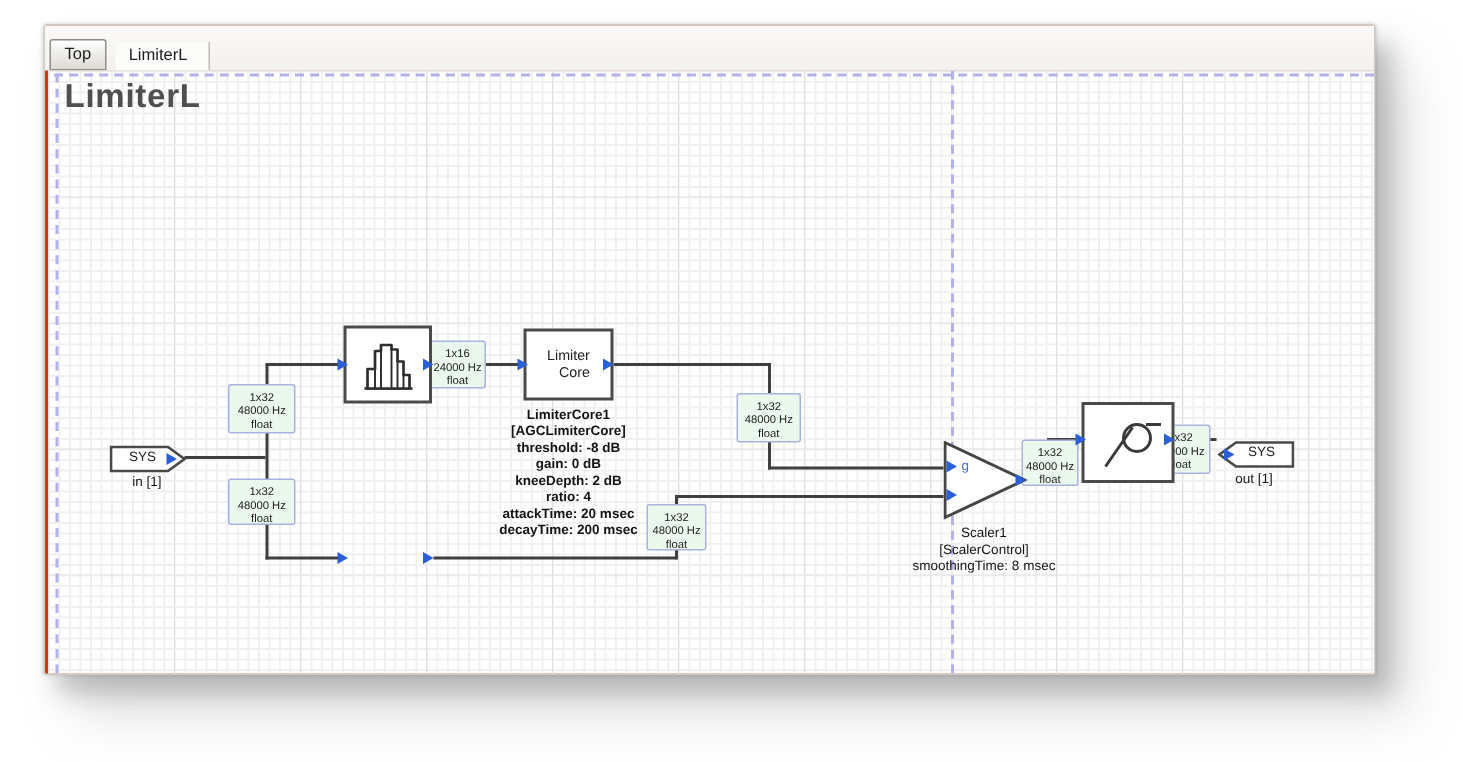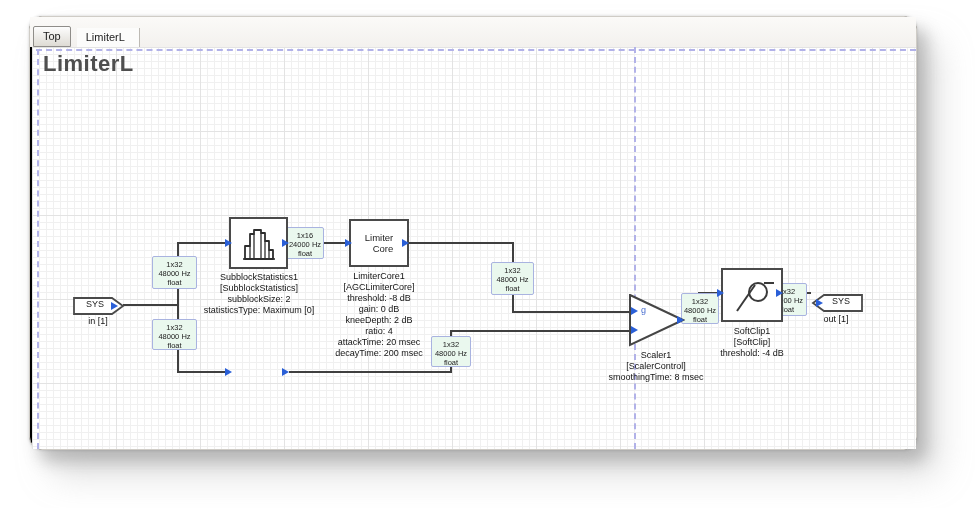"Top" .window { background: #000000 -> #c2410c; border-radius: 13px -> 2px }
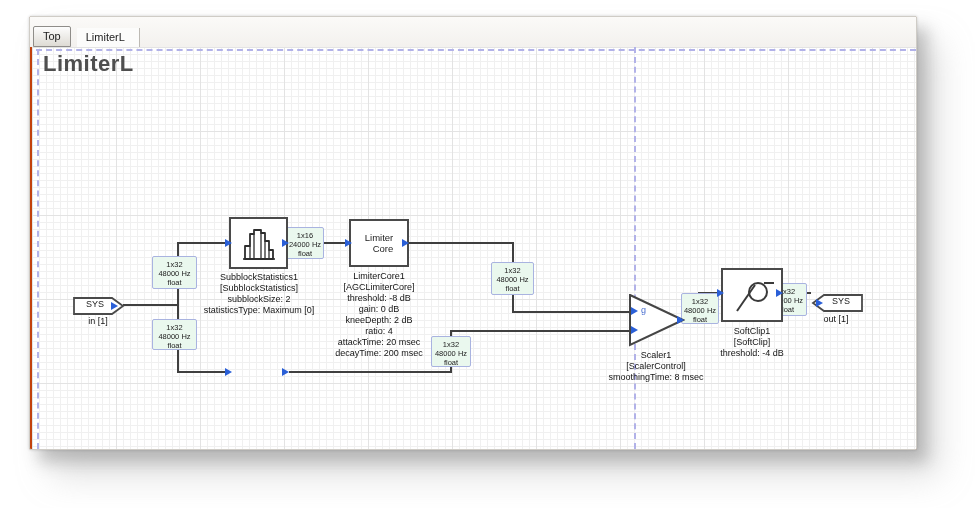"SubblockStatistics1" div.caption { html: <div> <div>SubblockStatistics1</div> <div>[SubblockStatistics]</div> <div>subblockSize: 2</div> <div>statisticsType: Maximum [0]</div> </div> -> none }
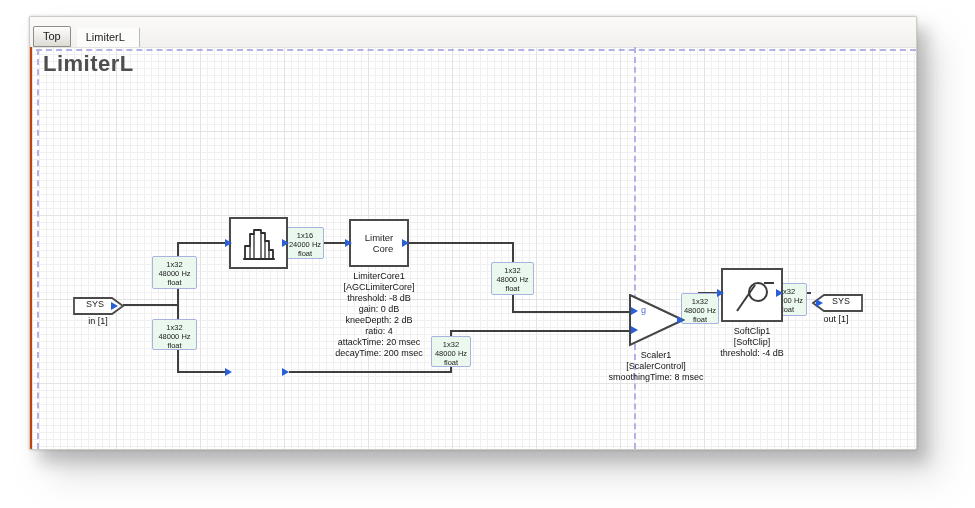"LimiterCore1" div.caption { font-weight: none -> bold }
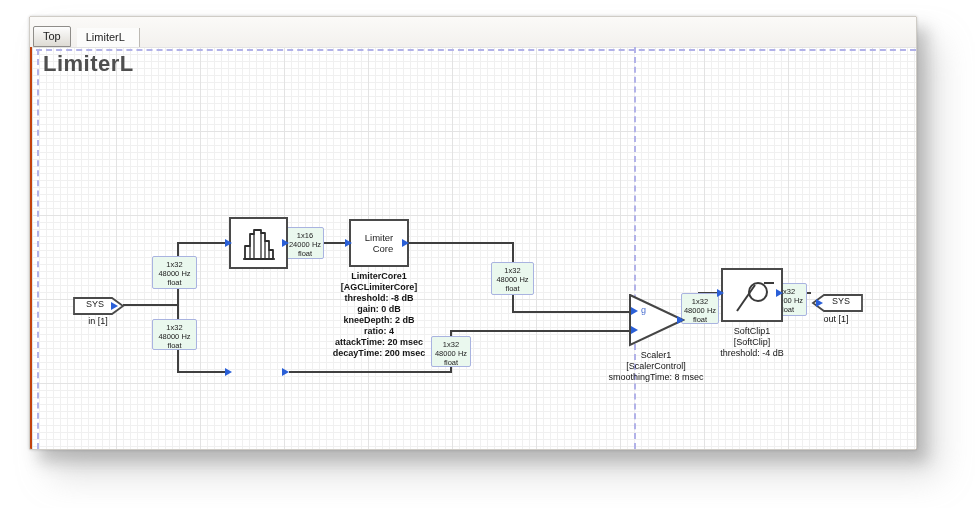"SoftClip1" div.caption { html: <div> <div>SoftClip1</div> <div>[SoftClip]</div> <div>threshold: -4 dB</div> </div> -> none }
